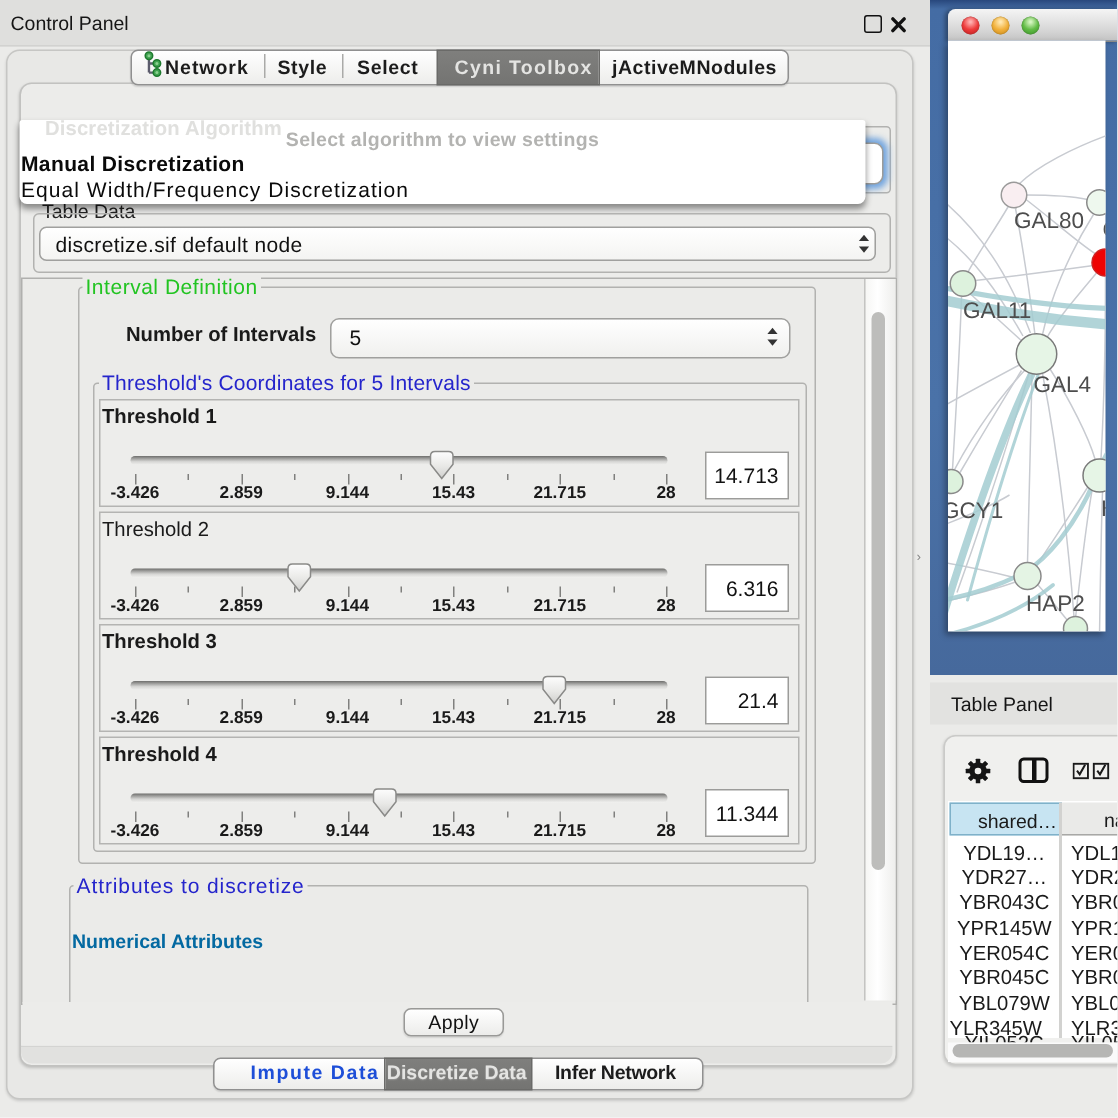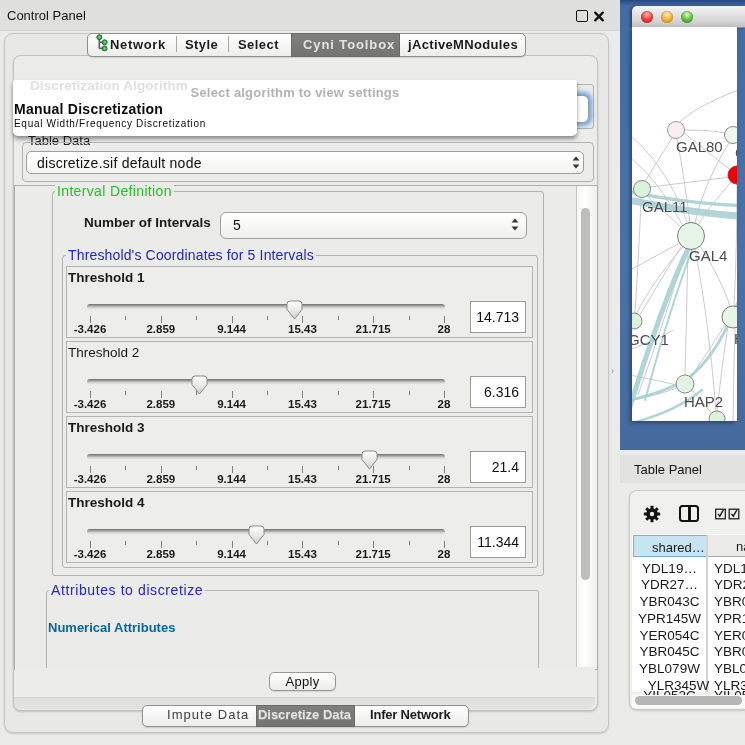"Equal Width/Frequency Discretization" div.abs { font-size: 10px -> 14px }
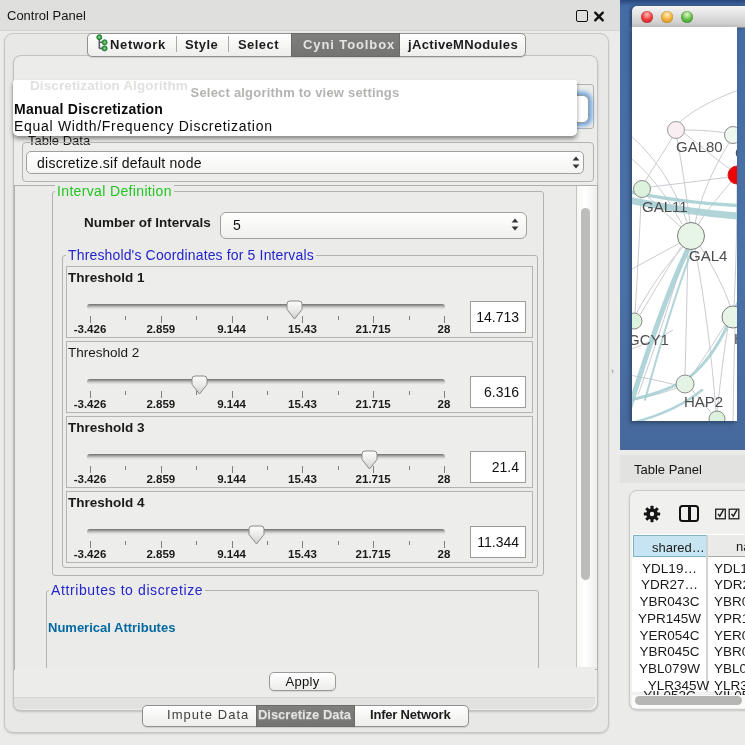"YLR345W" div.abs { width: 91px -> 58px }
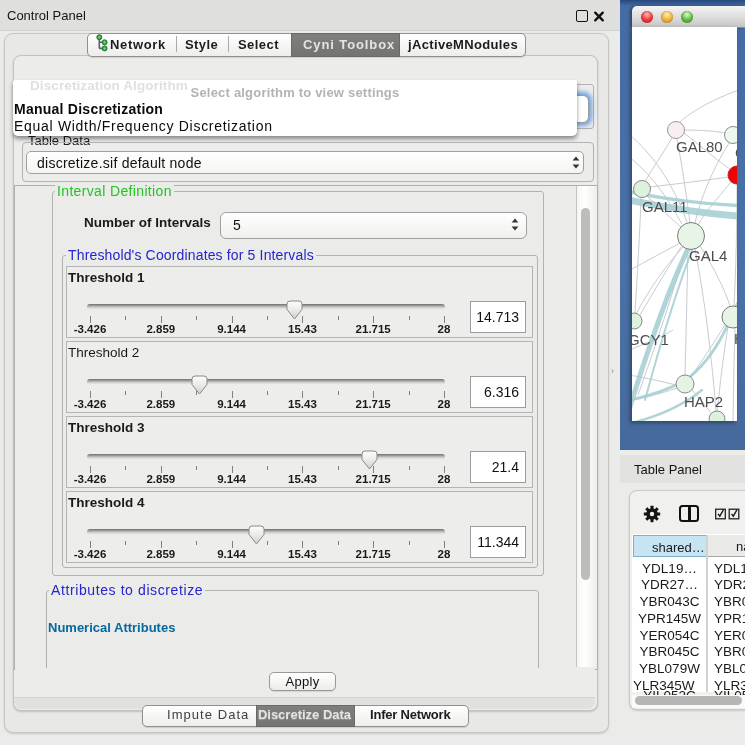"Impute Data" div.abs { color: #404040 -> #1d4ed8; font-weight: normal -> bold }
